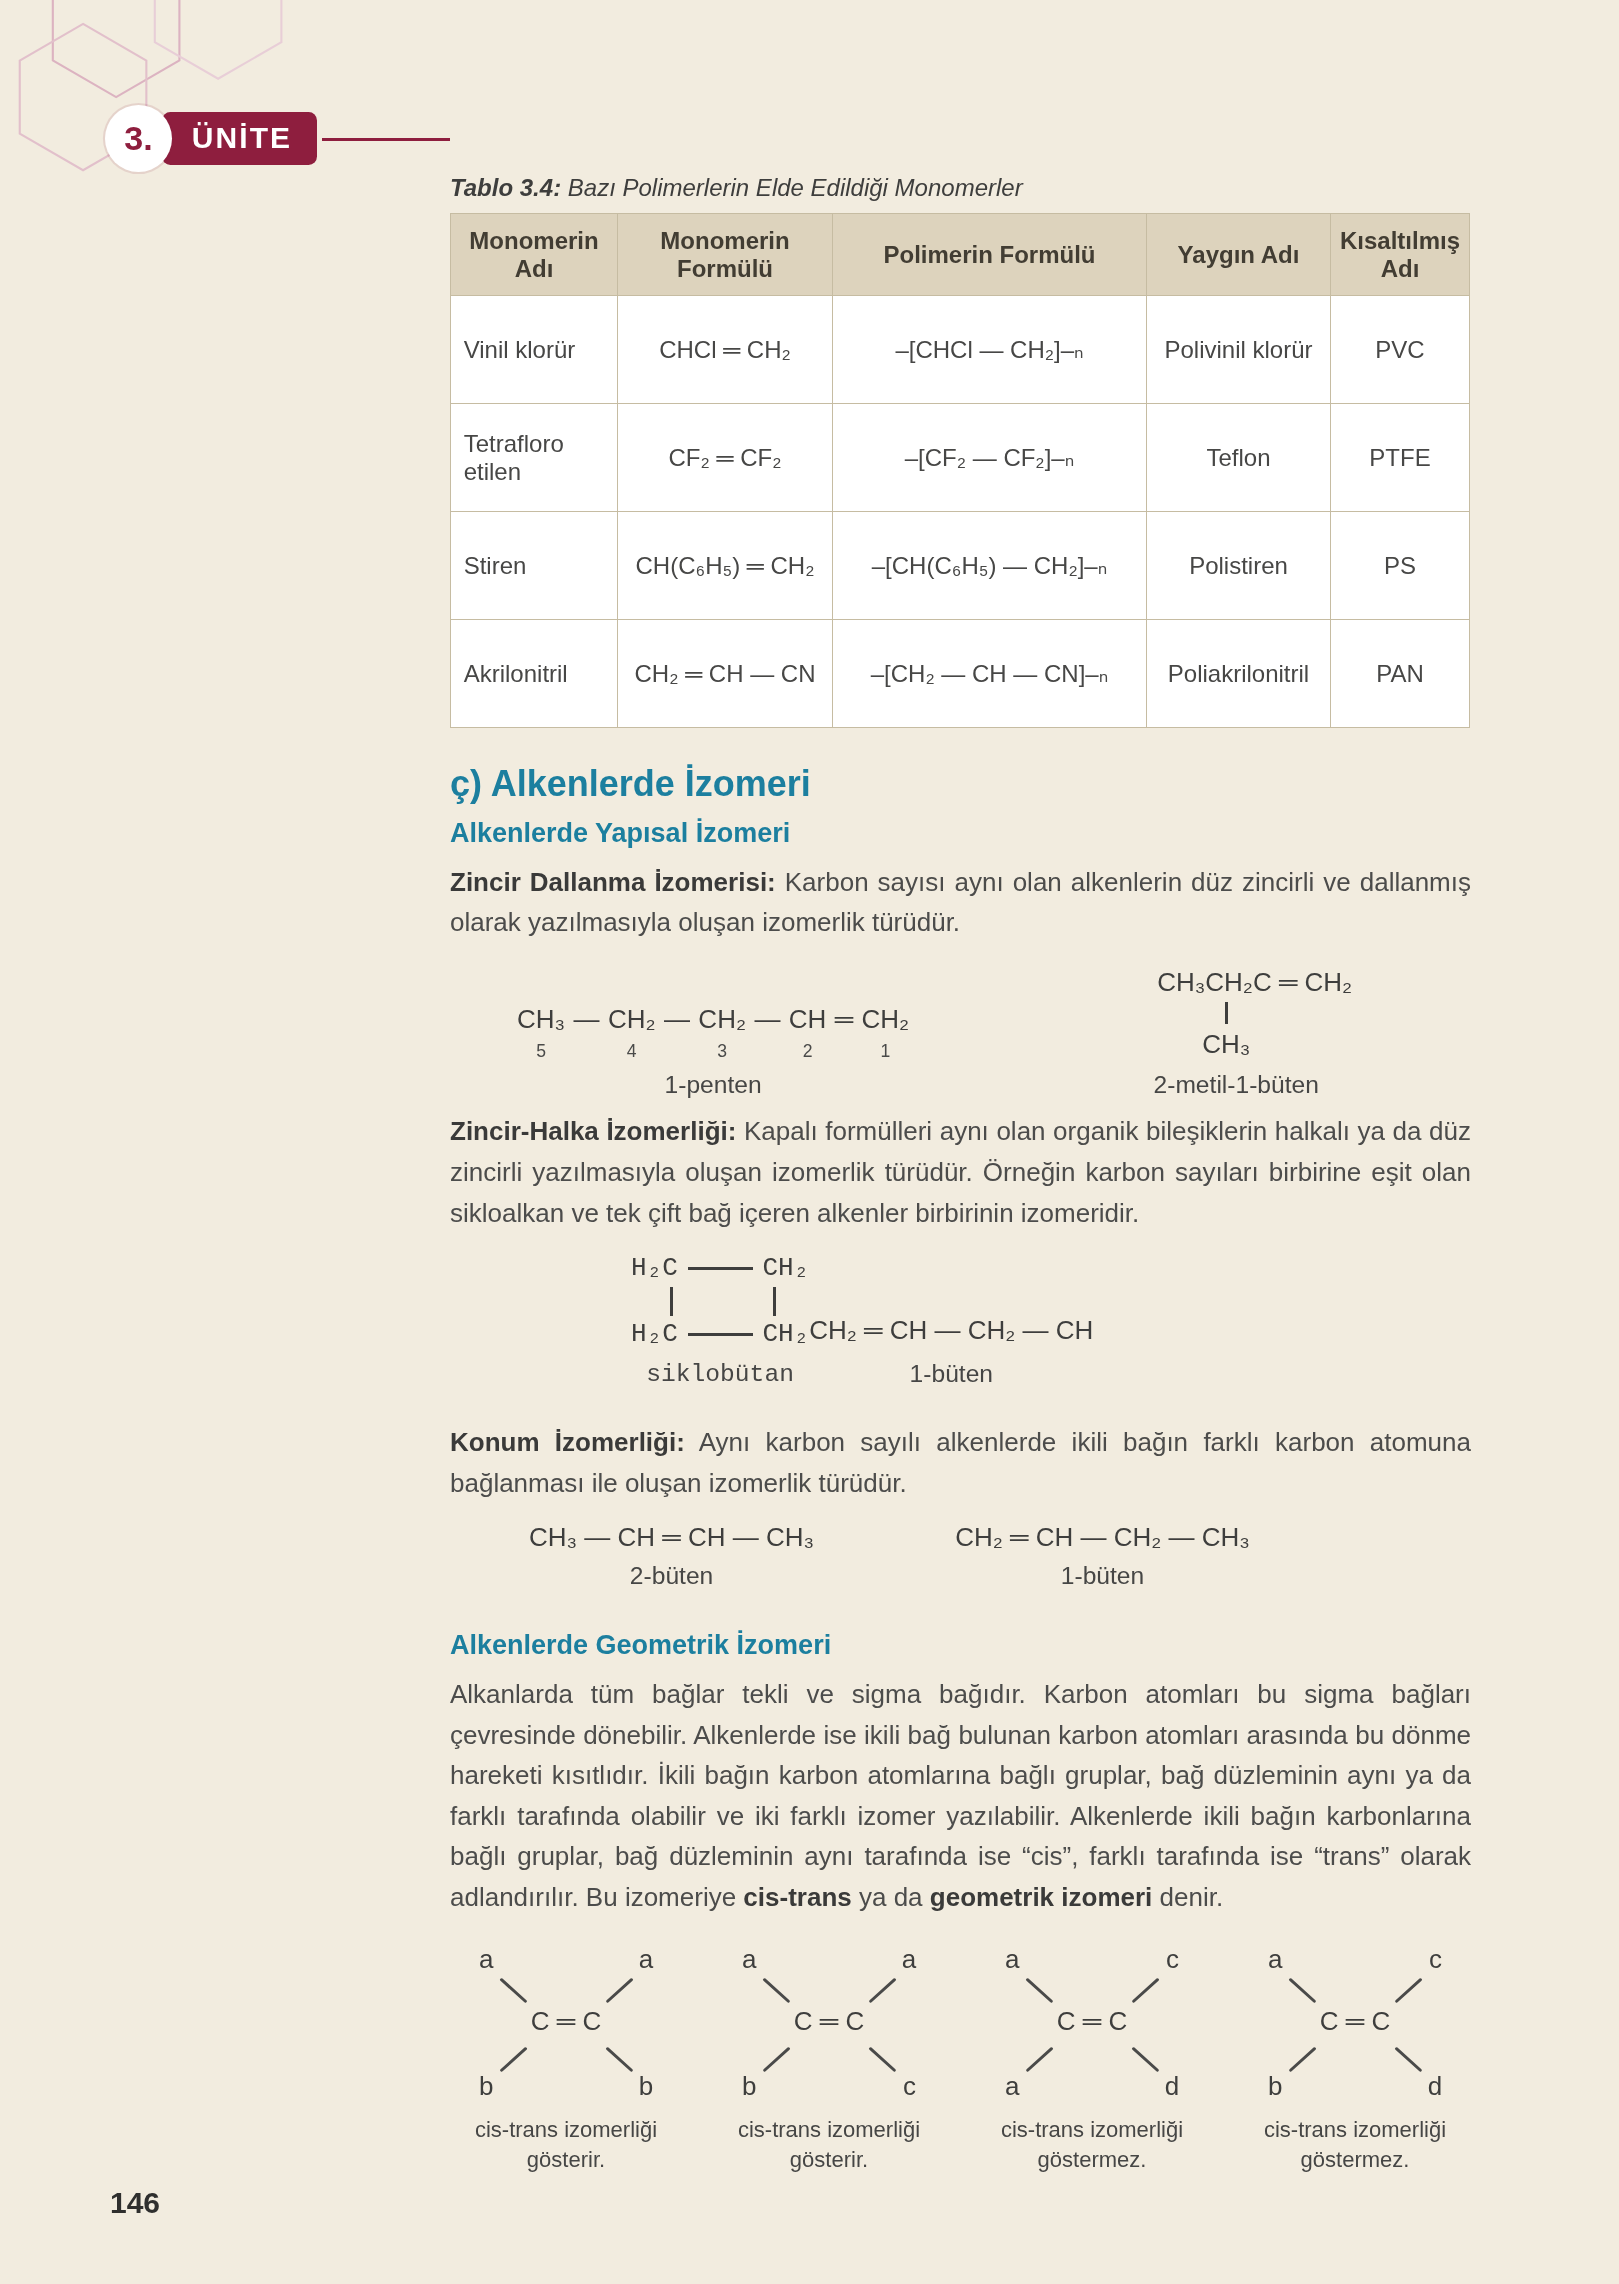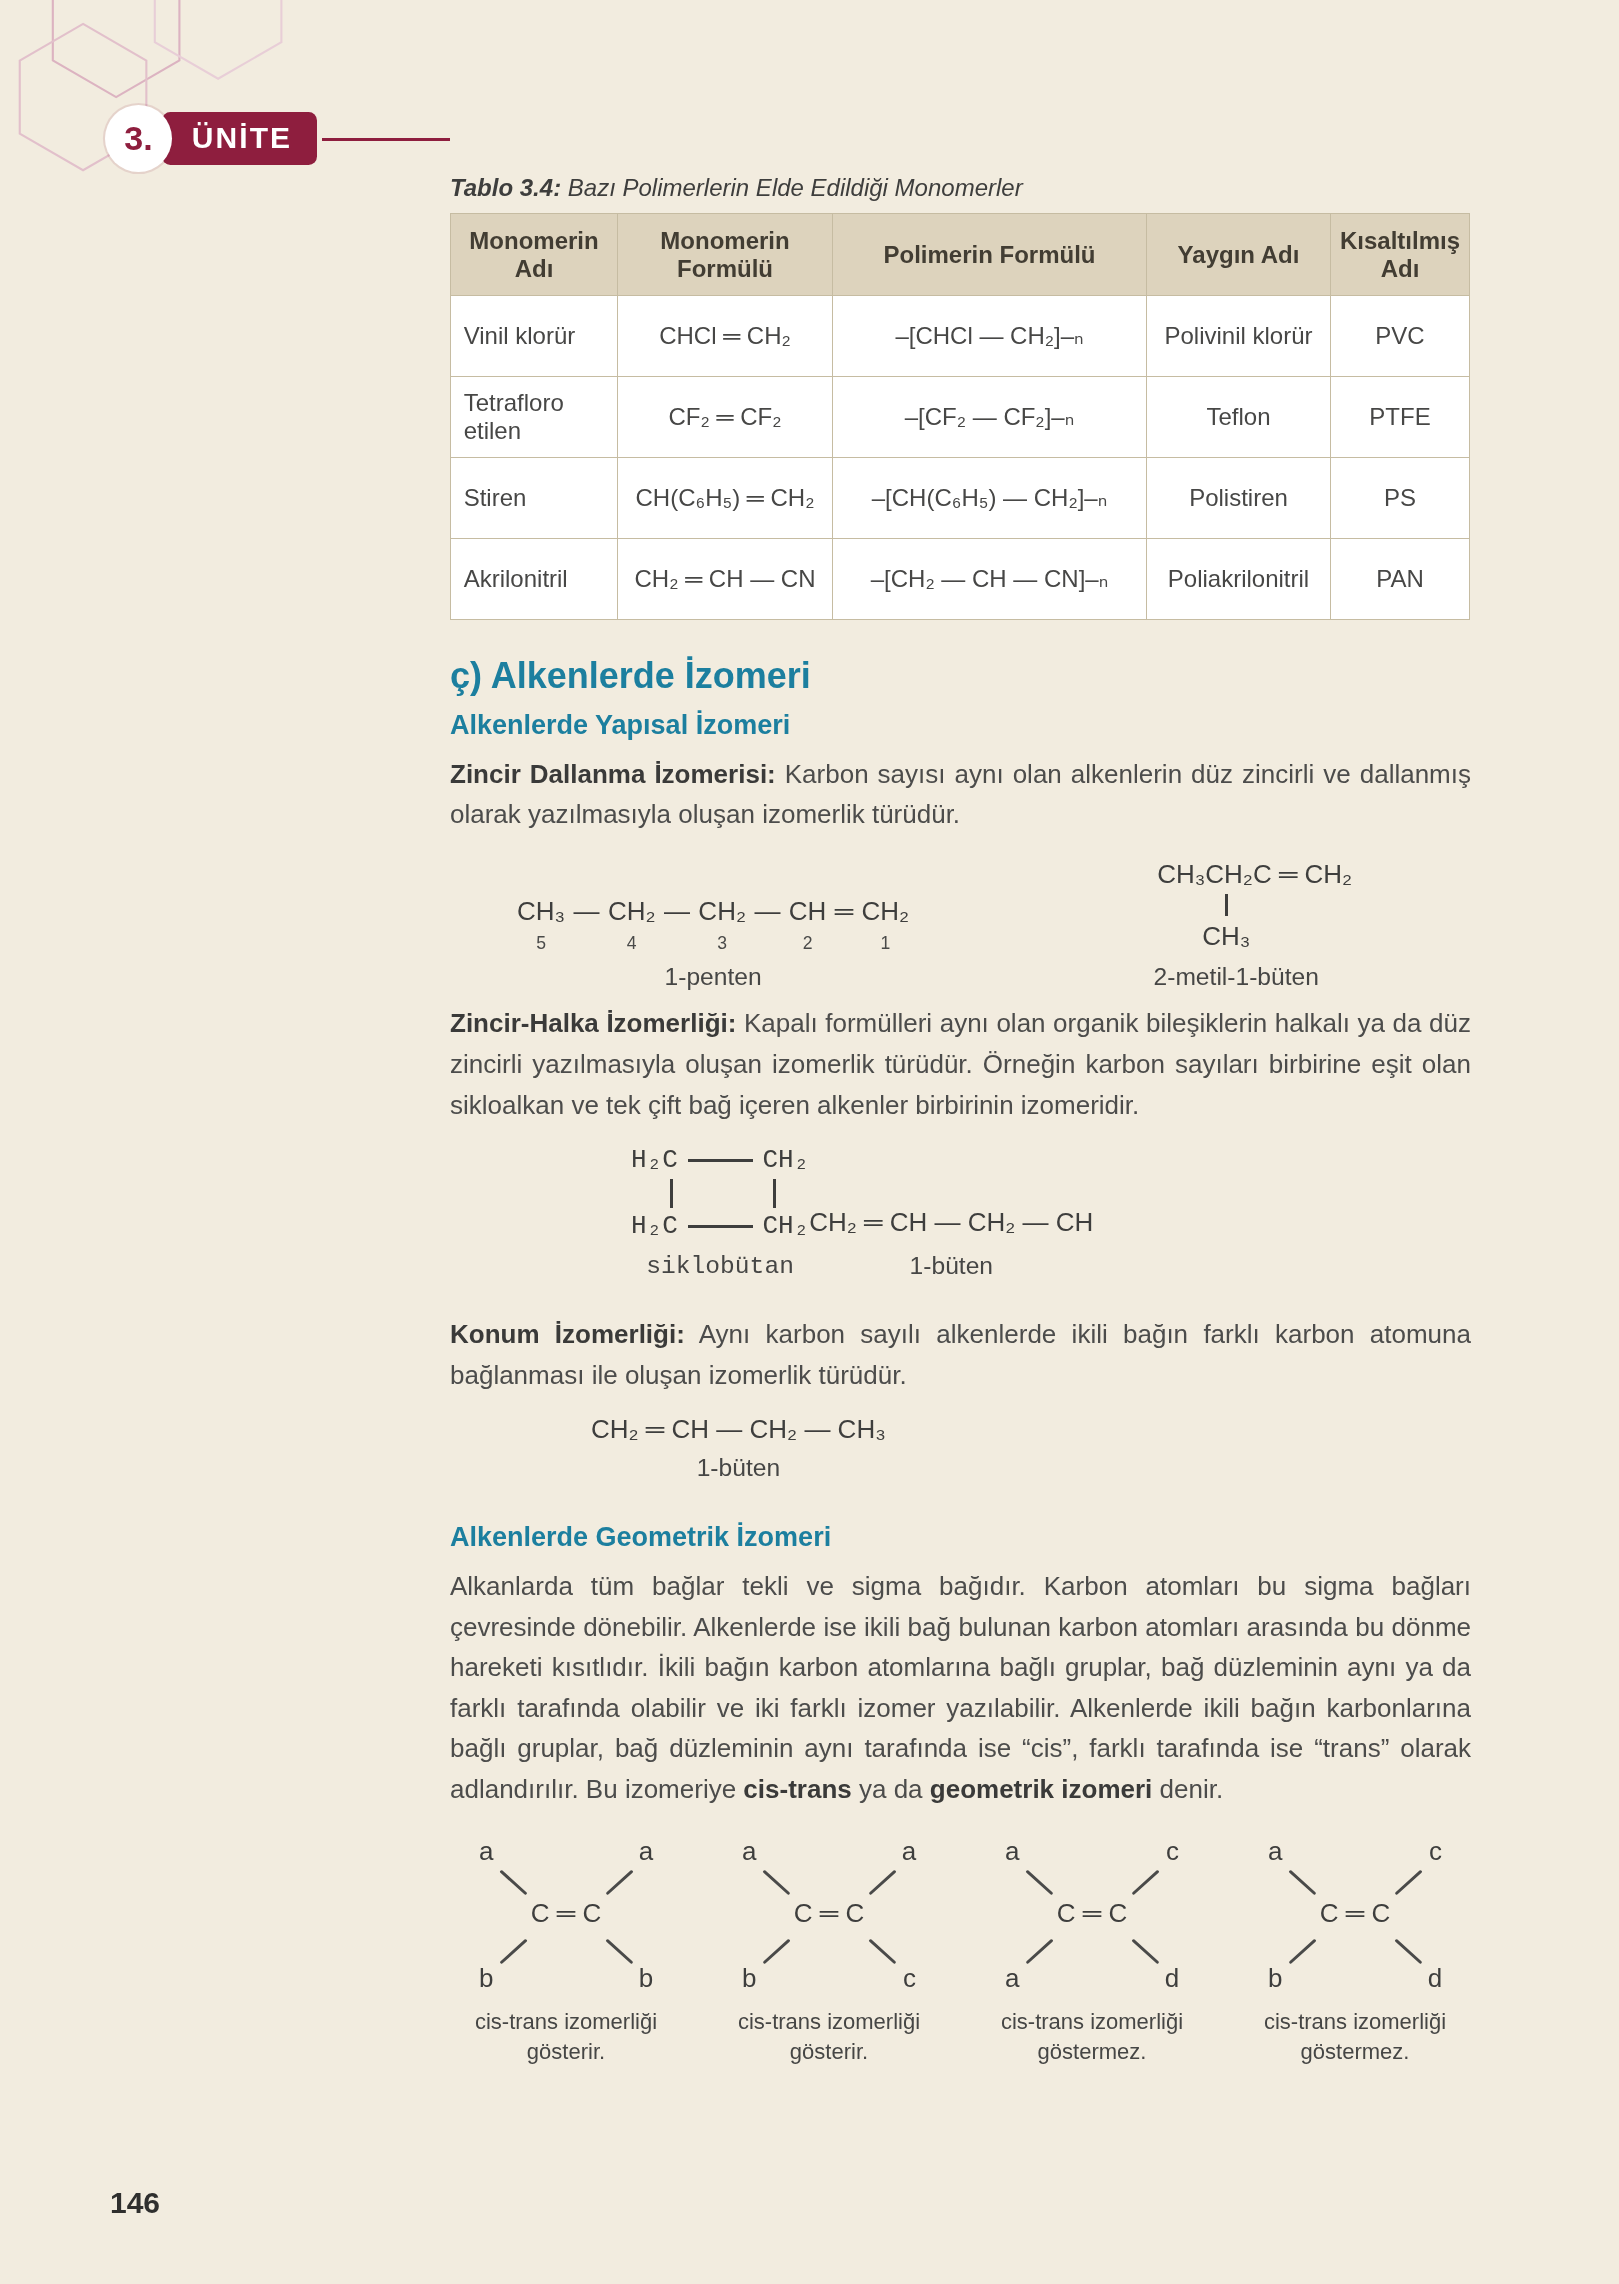"Vinil klorür" .polymer-table td { height: 81px -> 108px }
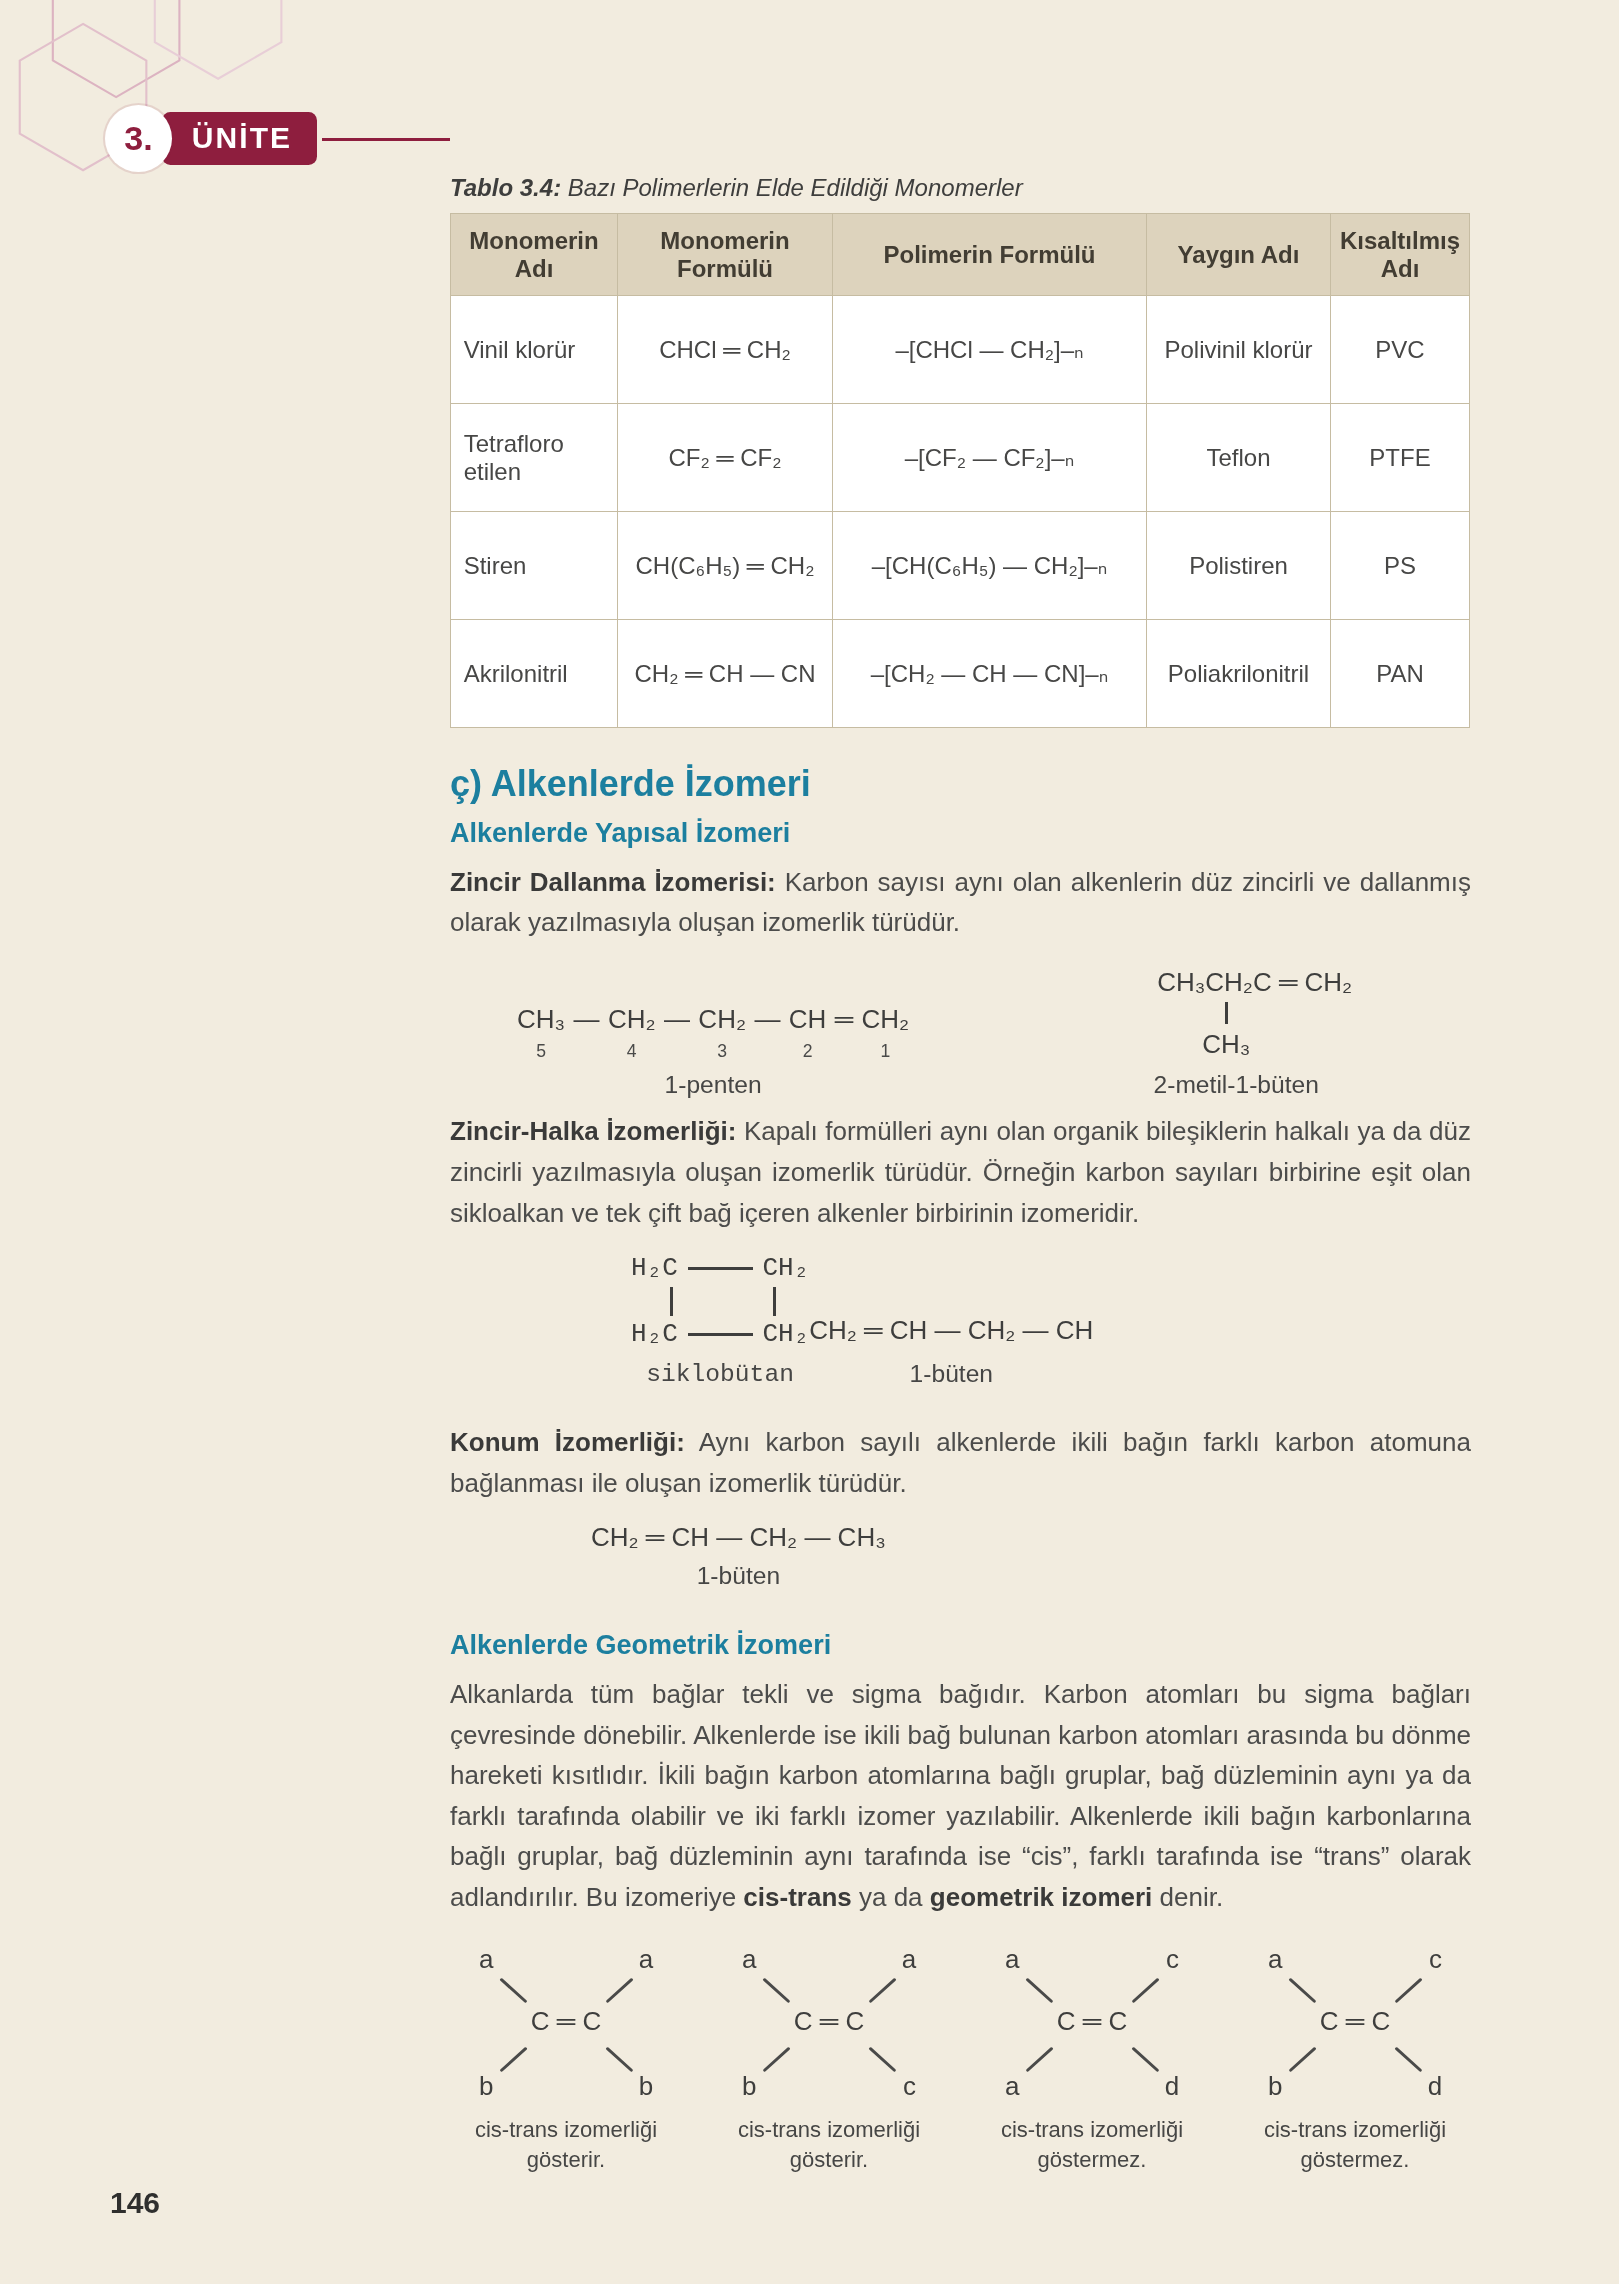"CH₃ — CH ═ CH" div.struct-block { html: none -> <div> <div>CH₃ — CH ═ CH — CH₃</div> <div>2-büten</div> </div> }
